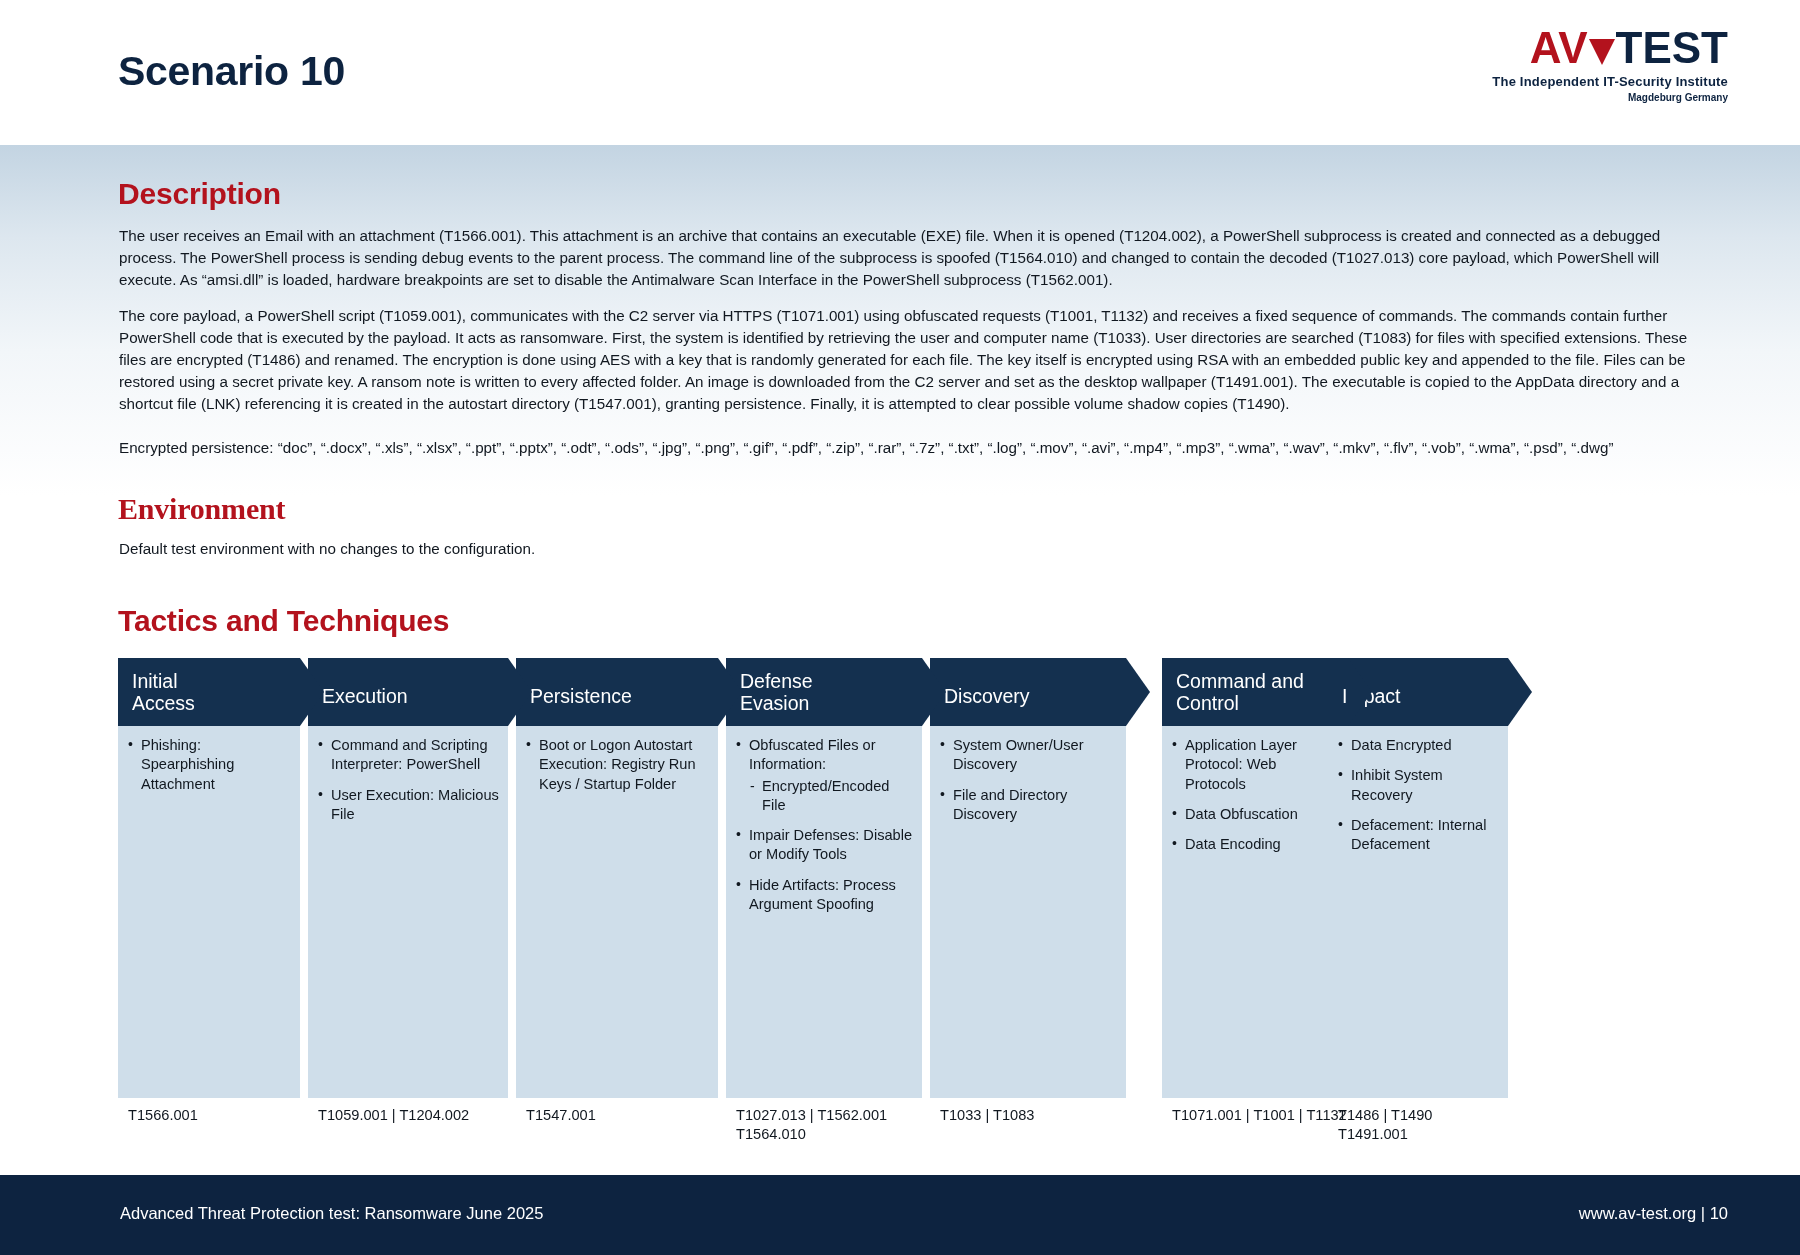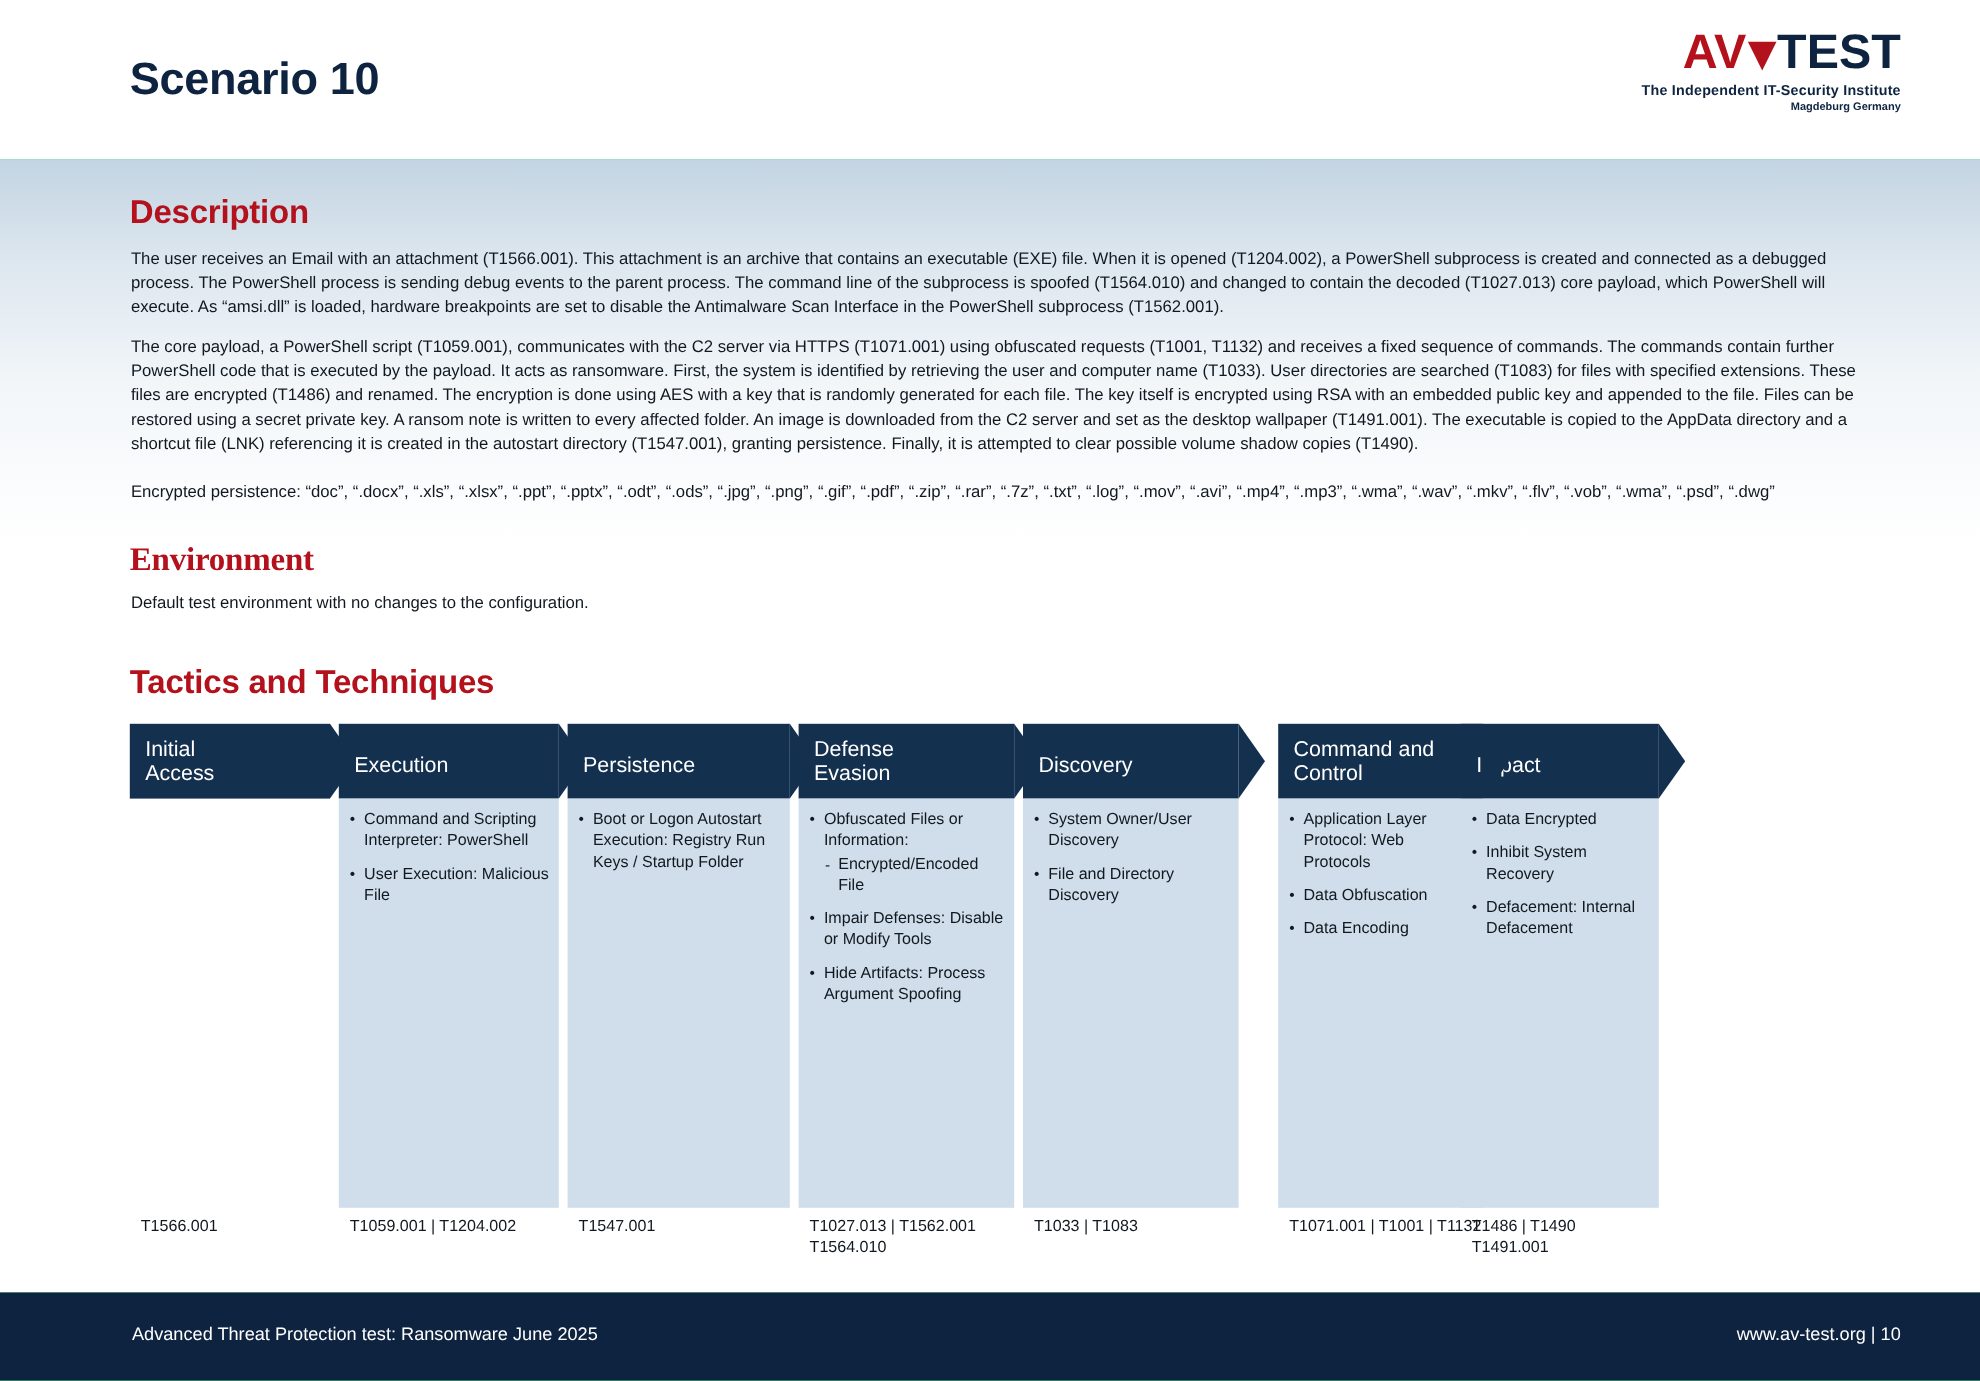"Phishing: Spearphishing Attachment" div.col-body { html: none -> <div> <ul> <li>Phishing: Spearphishing Attachment</li> </ul> </div> }
